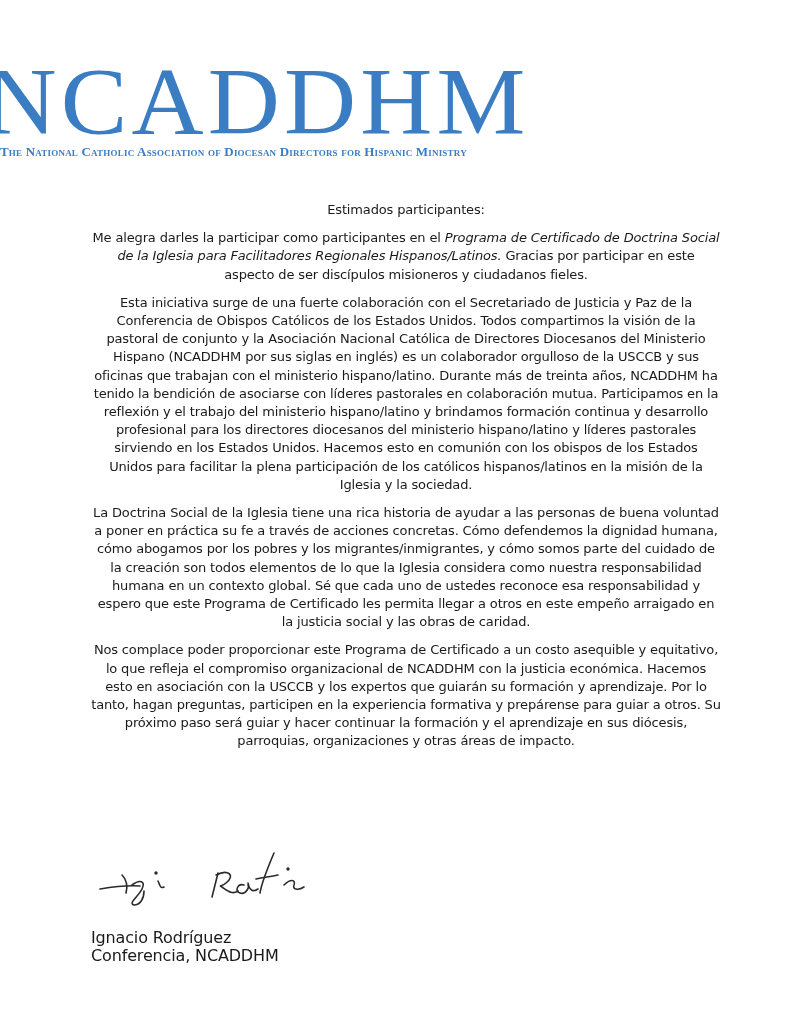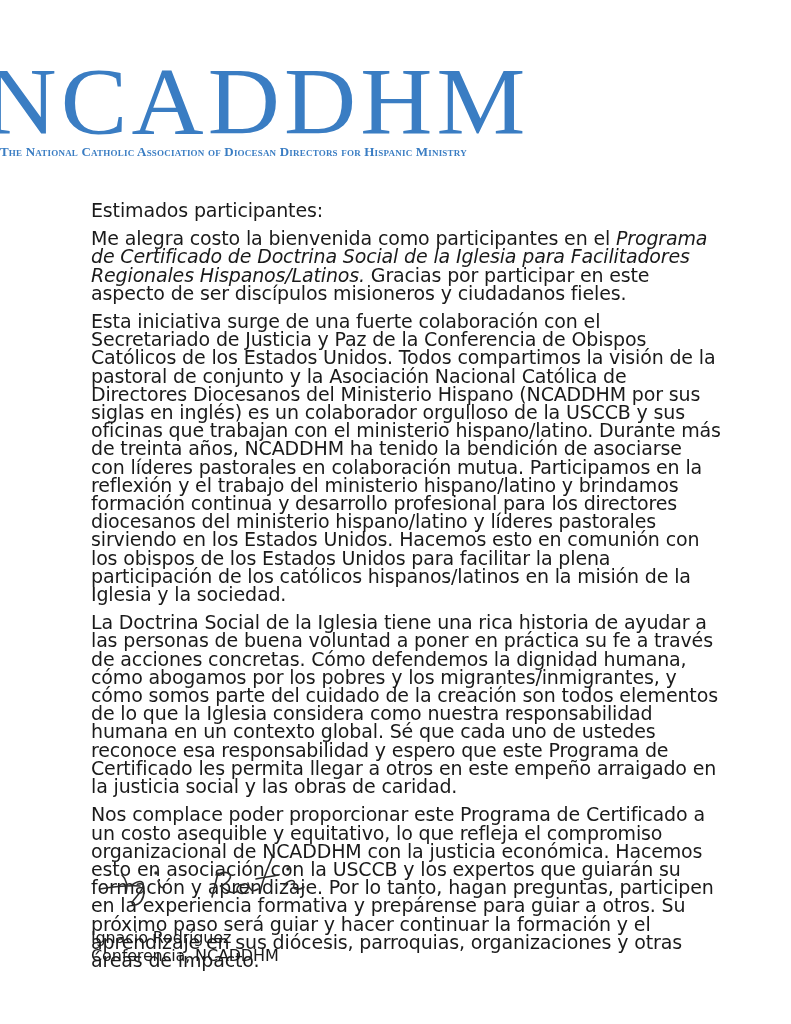"Estimados participantes:" .letter { font-size: 19px -> 13px; text-align: none -> center }
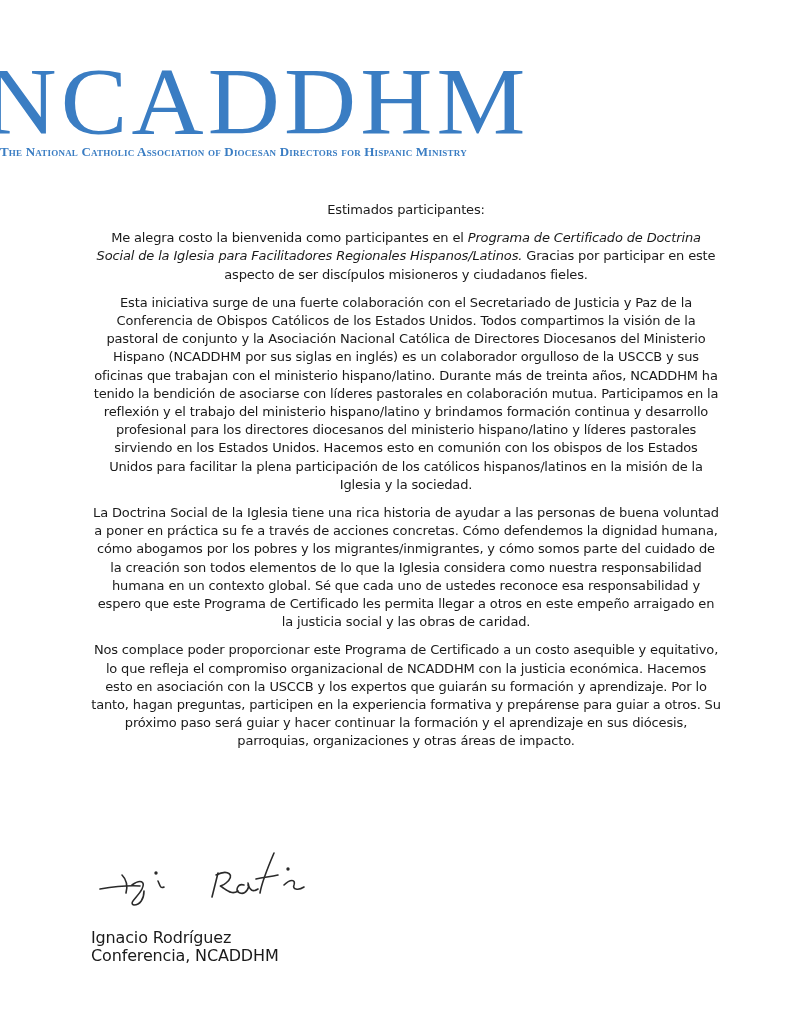"Me alegra costo la bienvenida" span { text: costo la bienvenida -> darles la participar }
